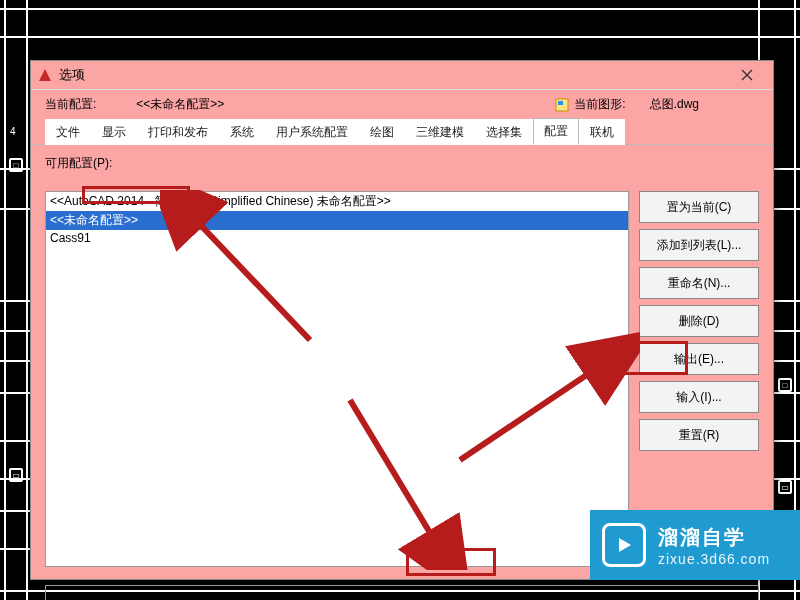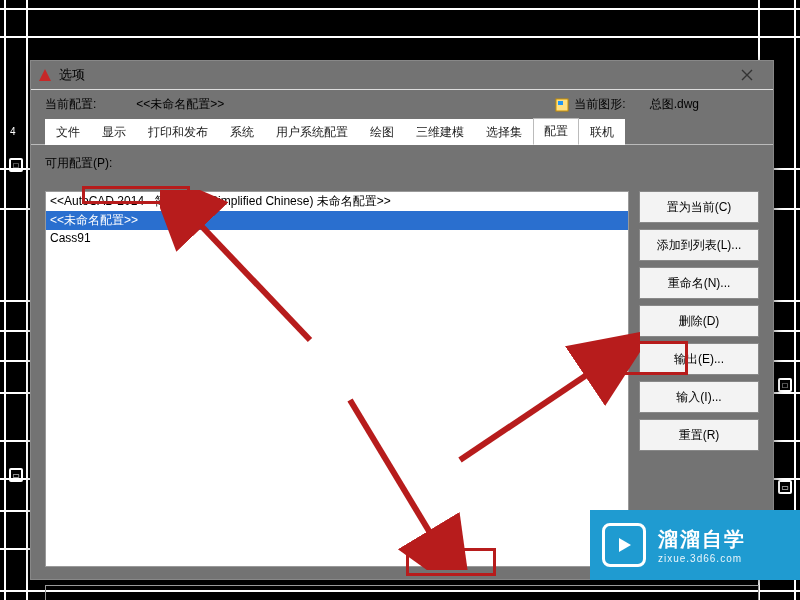"选项" .dialog { background: #737373 -> #fca5a5 }
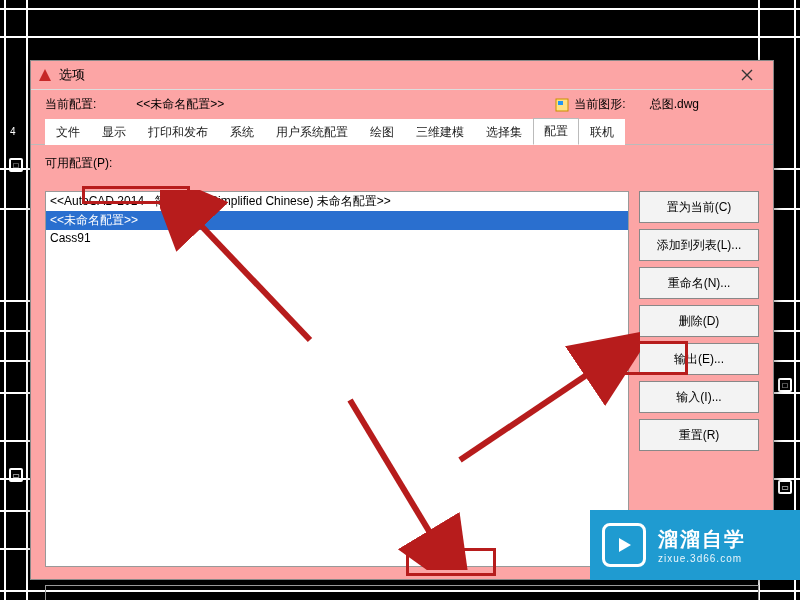"zixue.3d66.com" .watermark .txt .small { font-size: 10px -> 14px }
